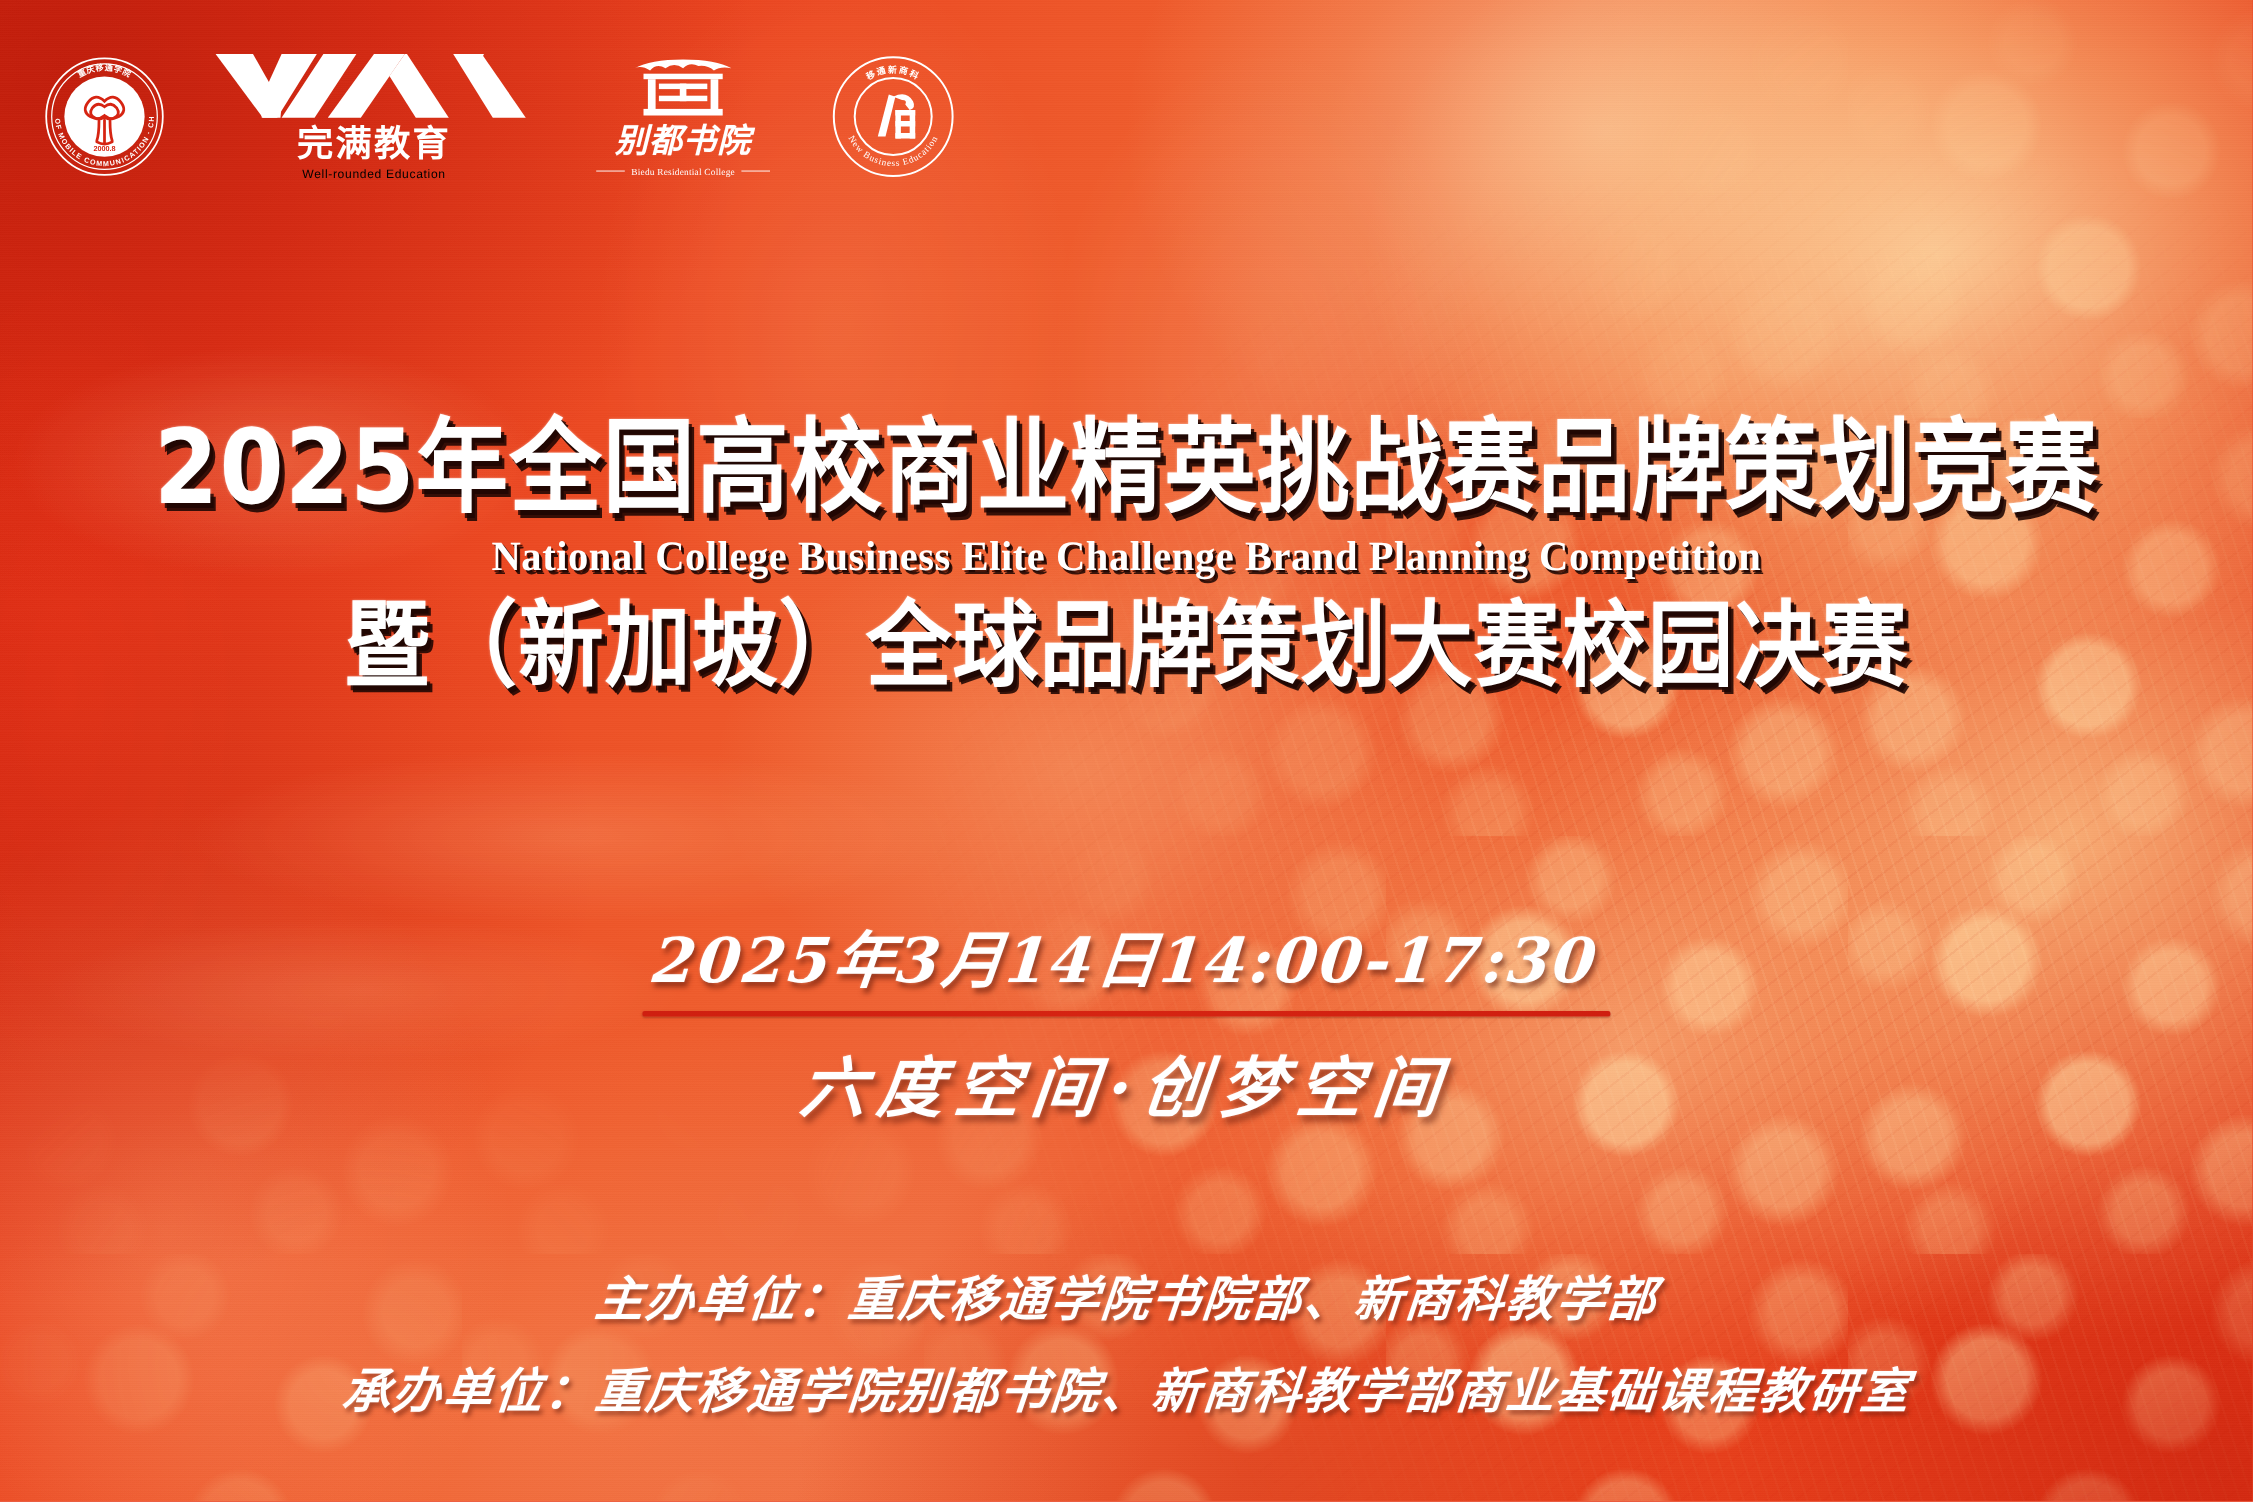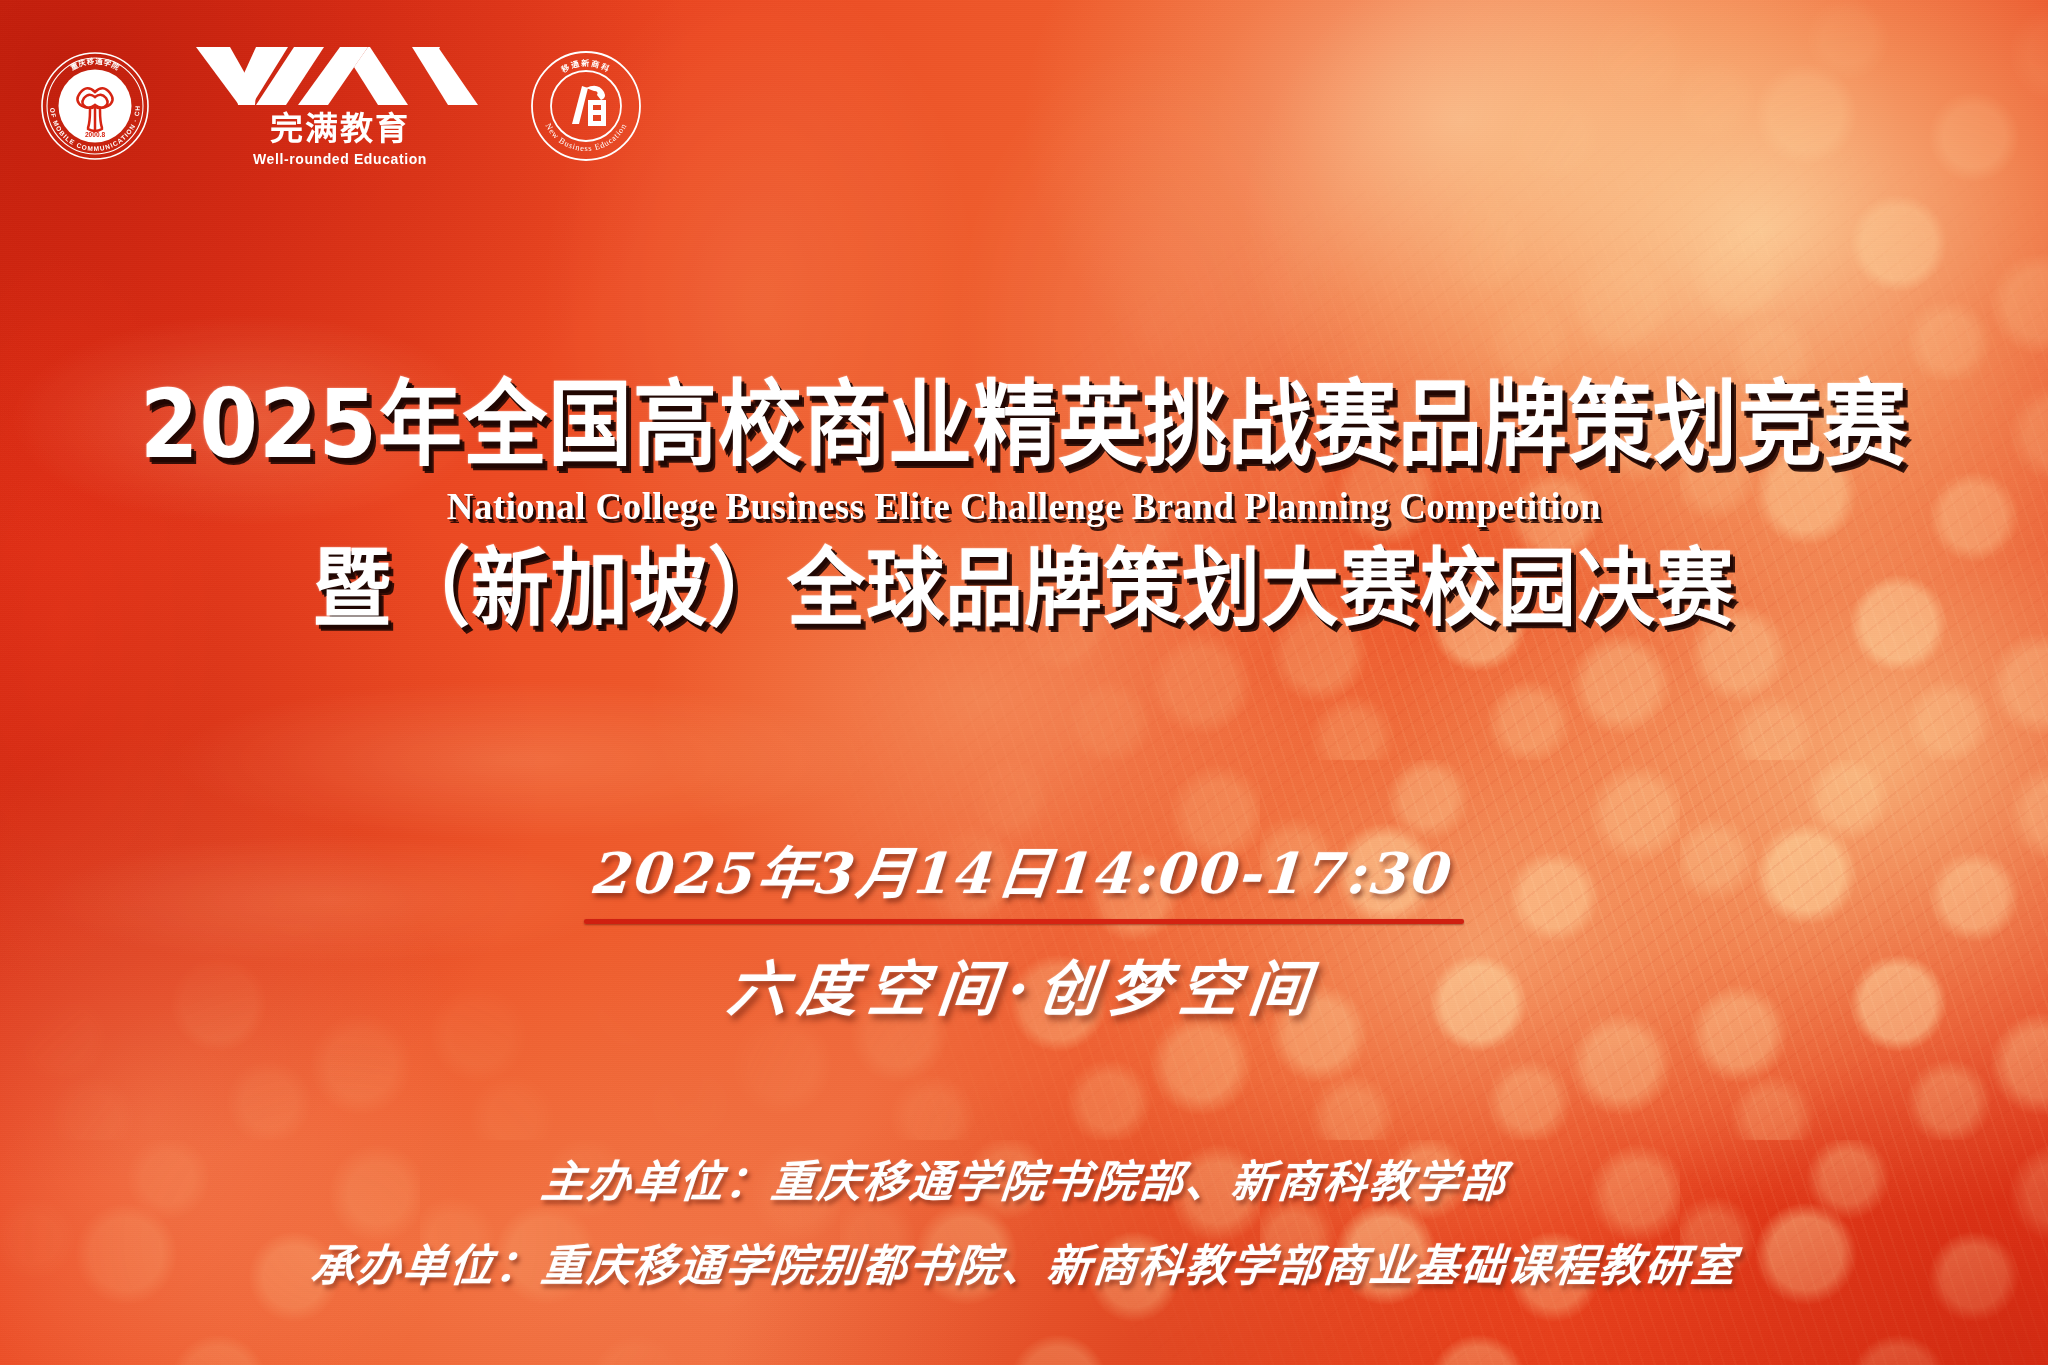"别都书院" div.logo { html: none -> <div> <svg> <g> <path></path> <rect></rect> <rect></rect> <rect></rect> <rect></rect> <rect></rect> <rect></rect> <rect></rect> </g> </svg> <div>别都书院</div> <div> <span></span> <span>Biedu Residential College</span> <span></span> </div> </div> }
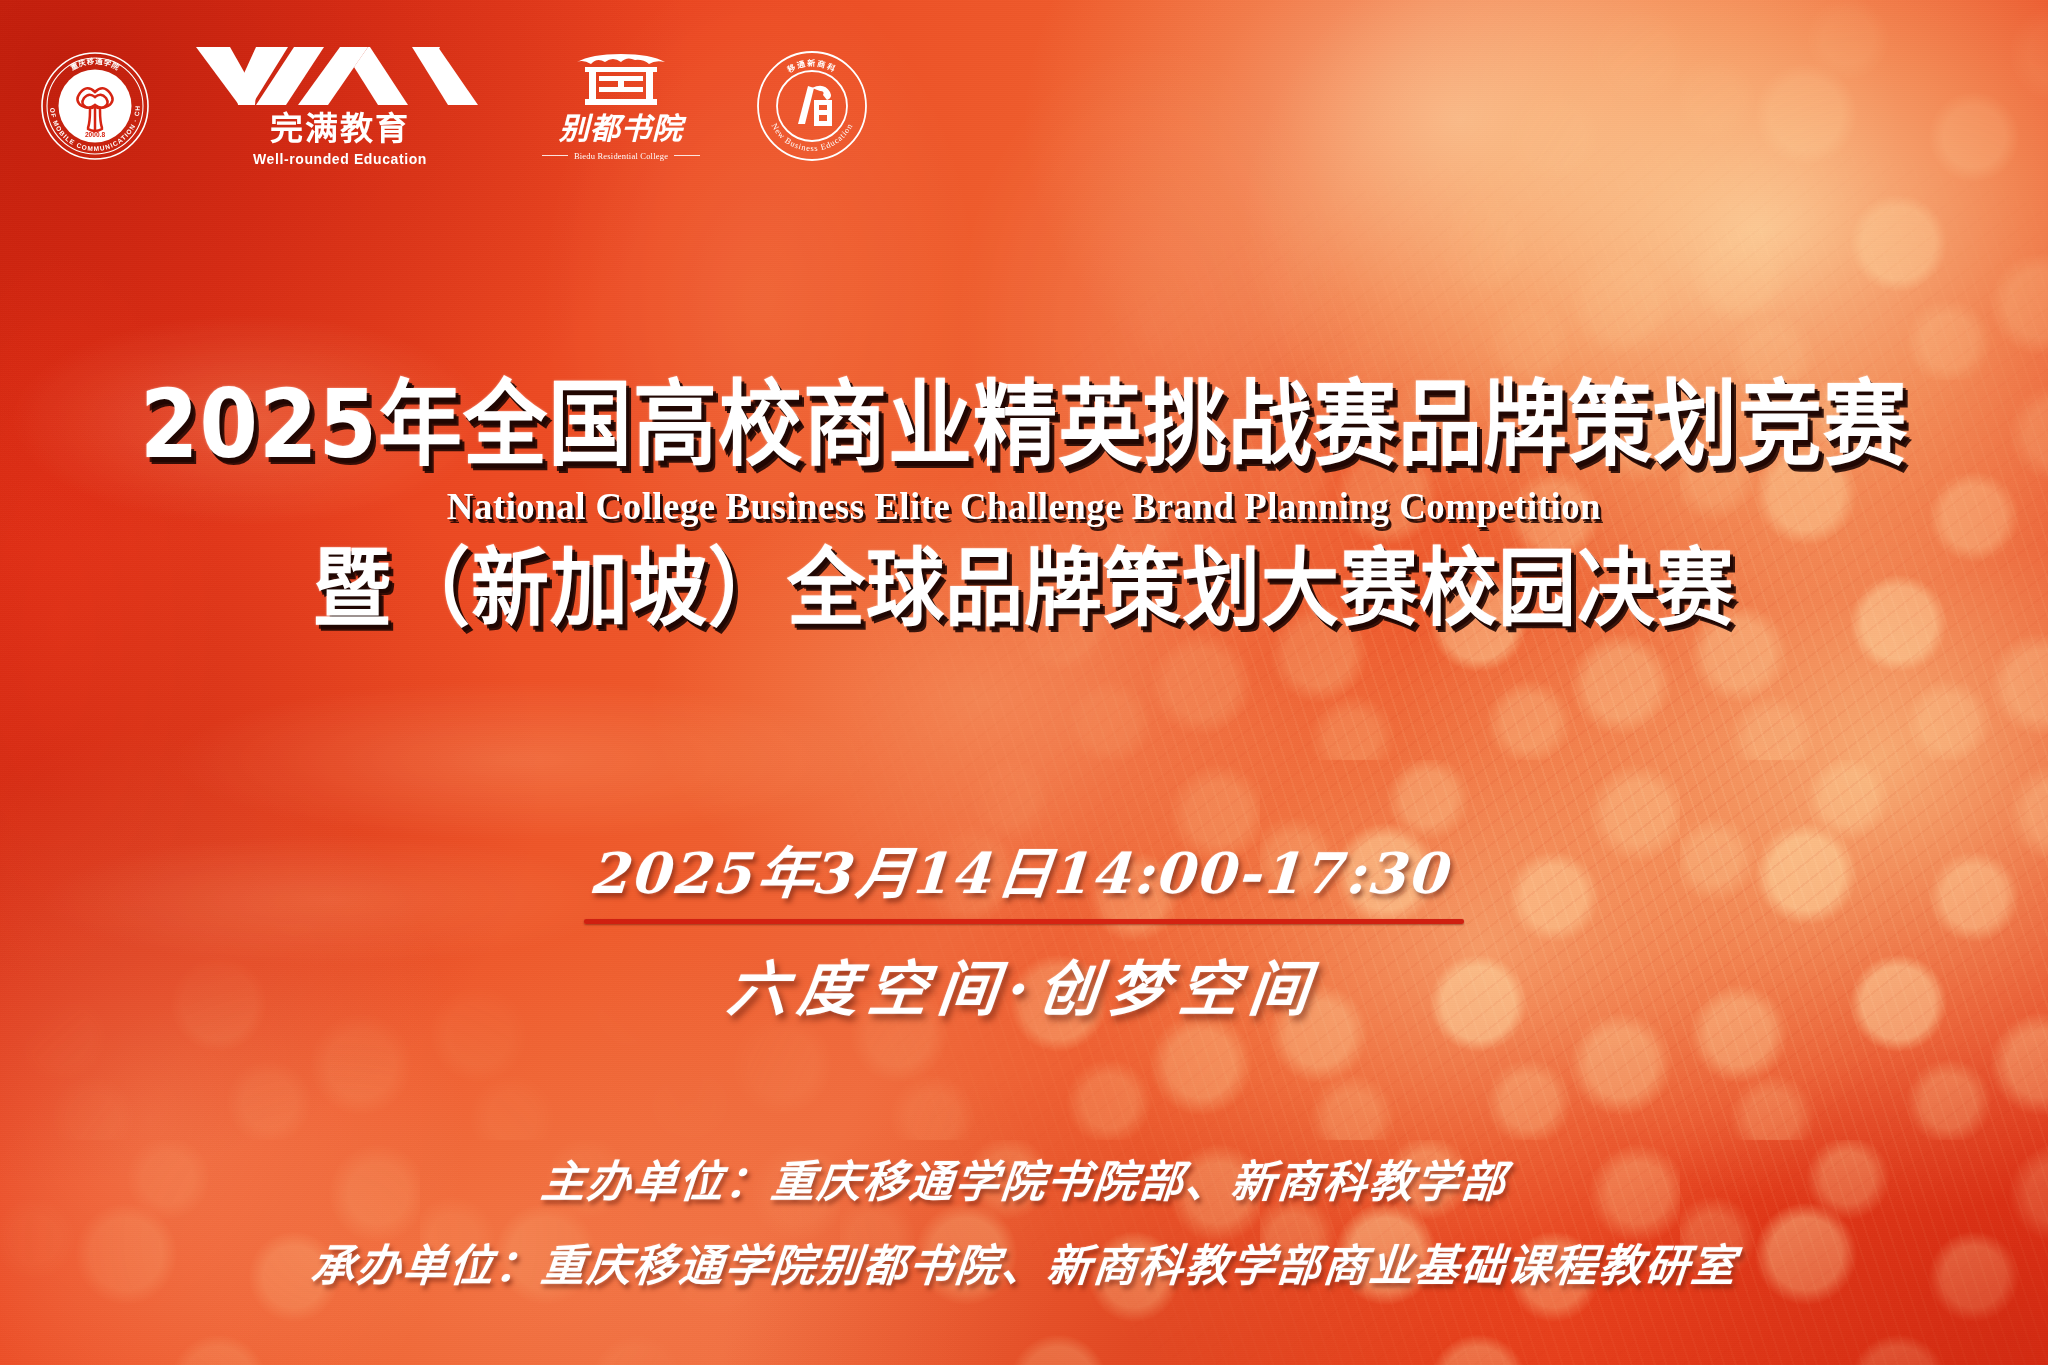"Well-rounded Education" .via-en { color: #ffffff -> #000000; font-size: 14px -> 11px; font-weight: 700 -> 400 }
